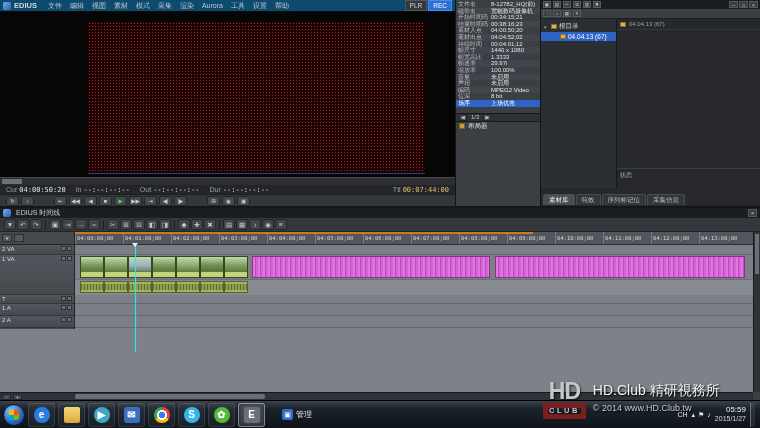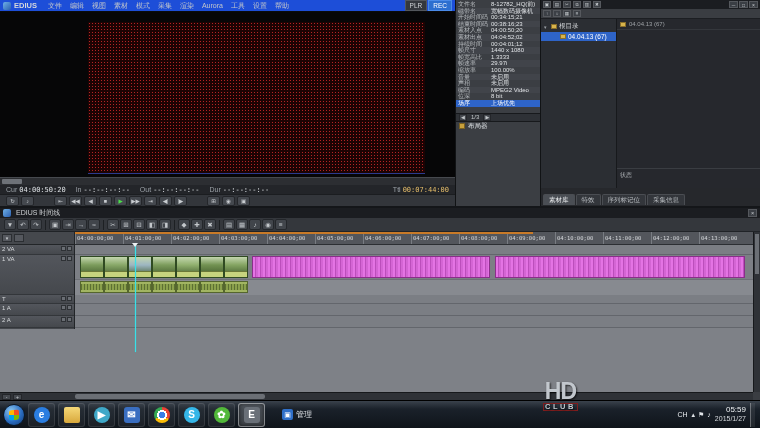"EDIUS" .pbar { background: #1d4ed8 -> #0c4a6e }
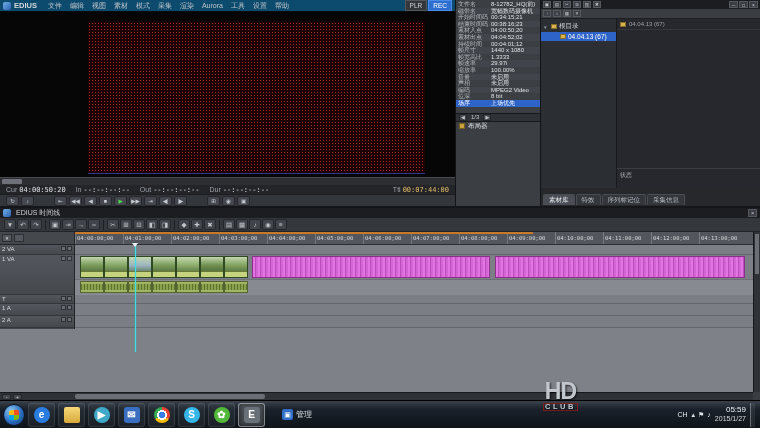"HD.Club 精研視務所" div { html: none -> <div> <div>HD.Club 精研視務所</div> <div>© 2014 www.HD.Club.tw</div> </div> }
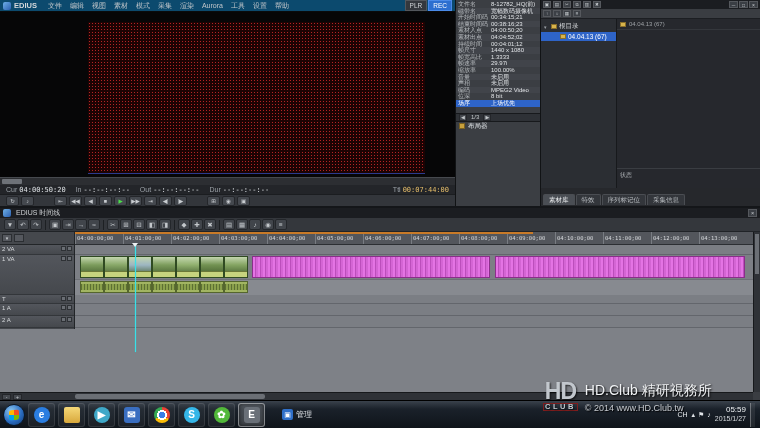"CLUB" .wm-club { border: 1px solid #7f1d1d -> 5px solid #7f1d1d }
